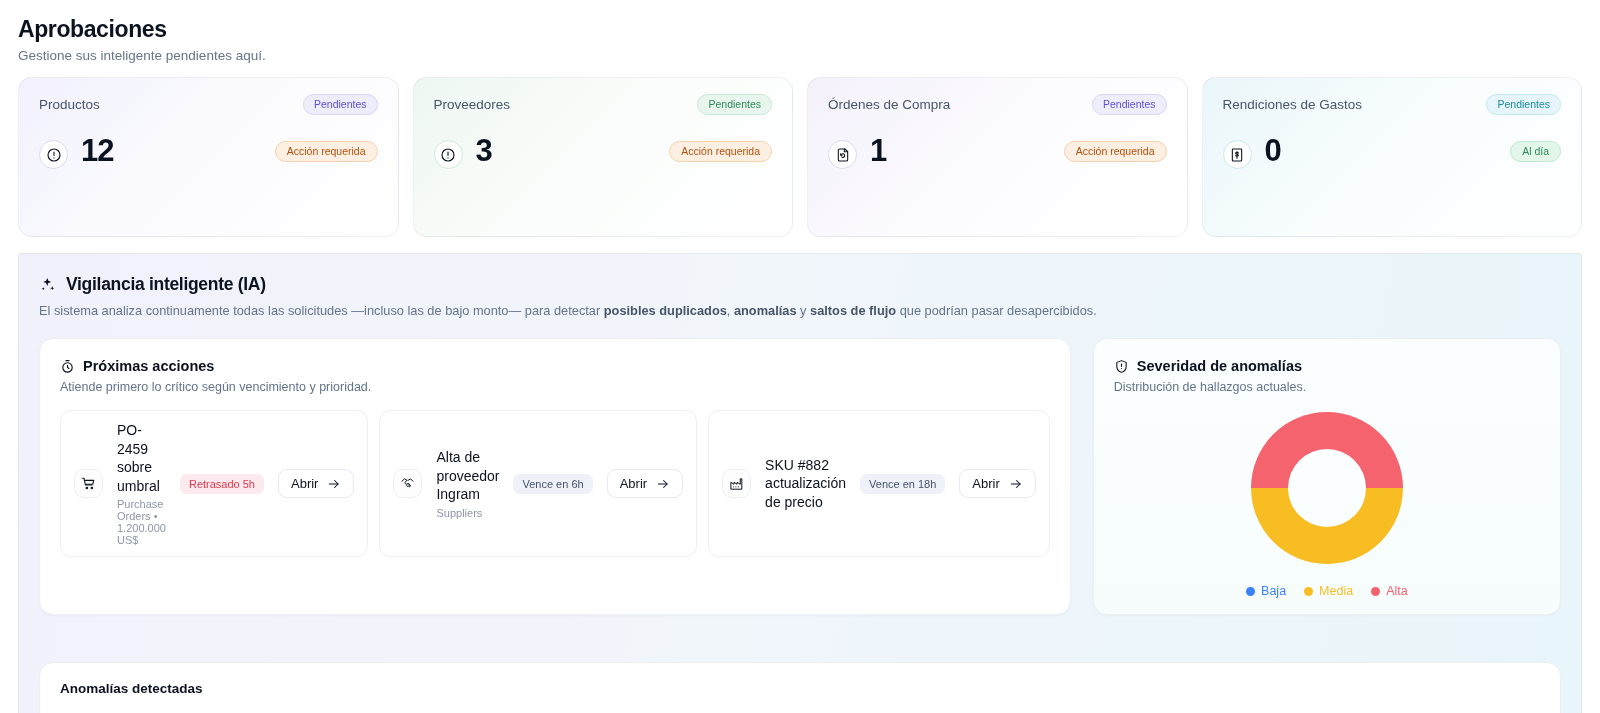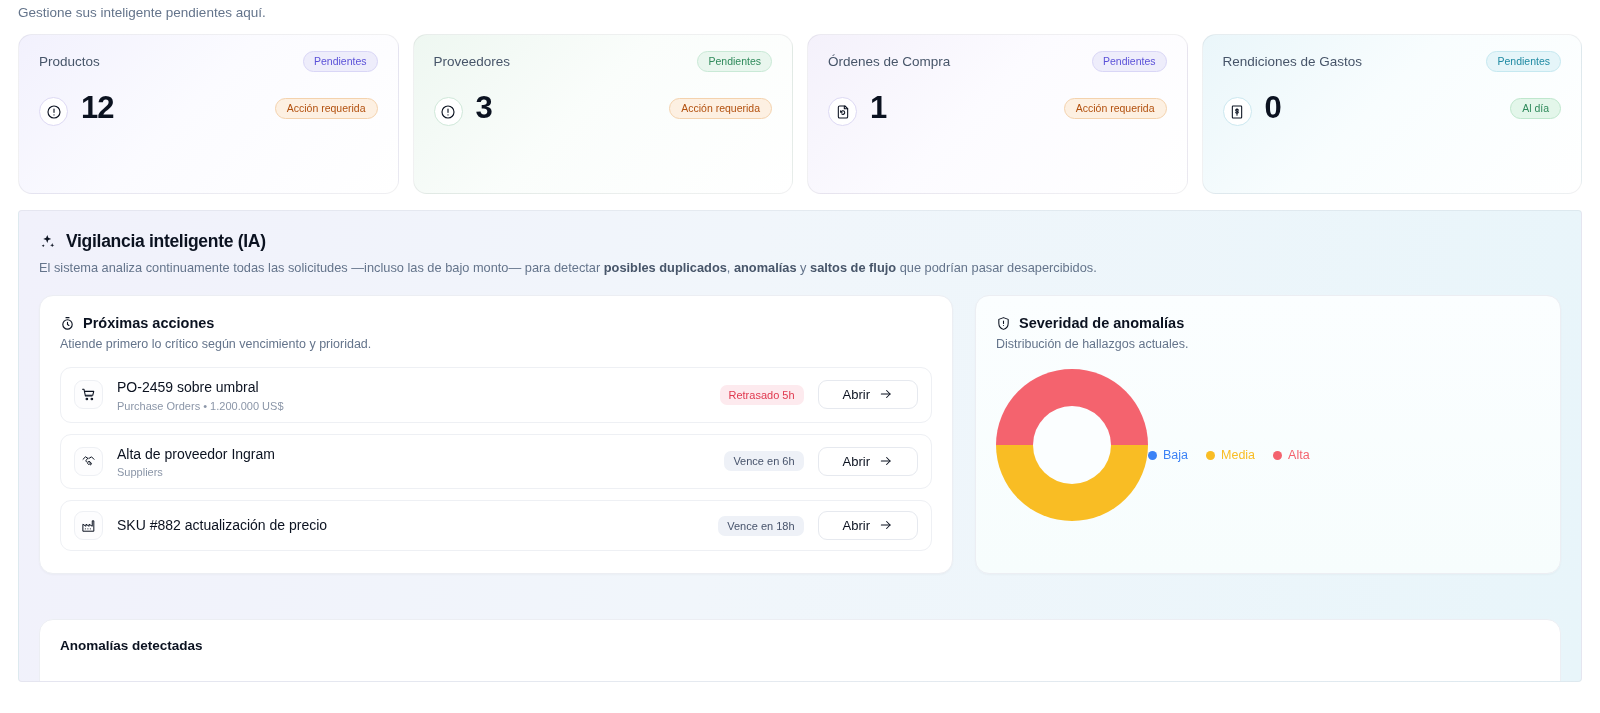"Aprobaciones" div.page-title { html: none -> <div>Aprobaciones</div> }
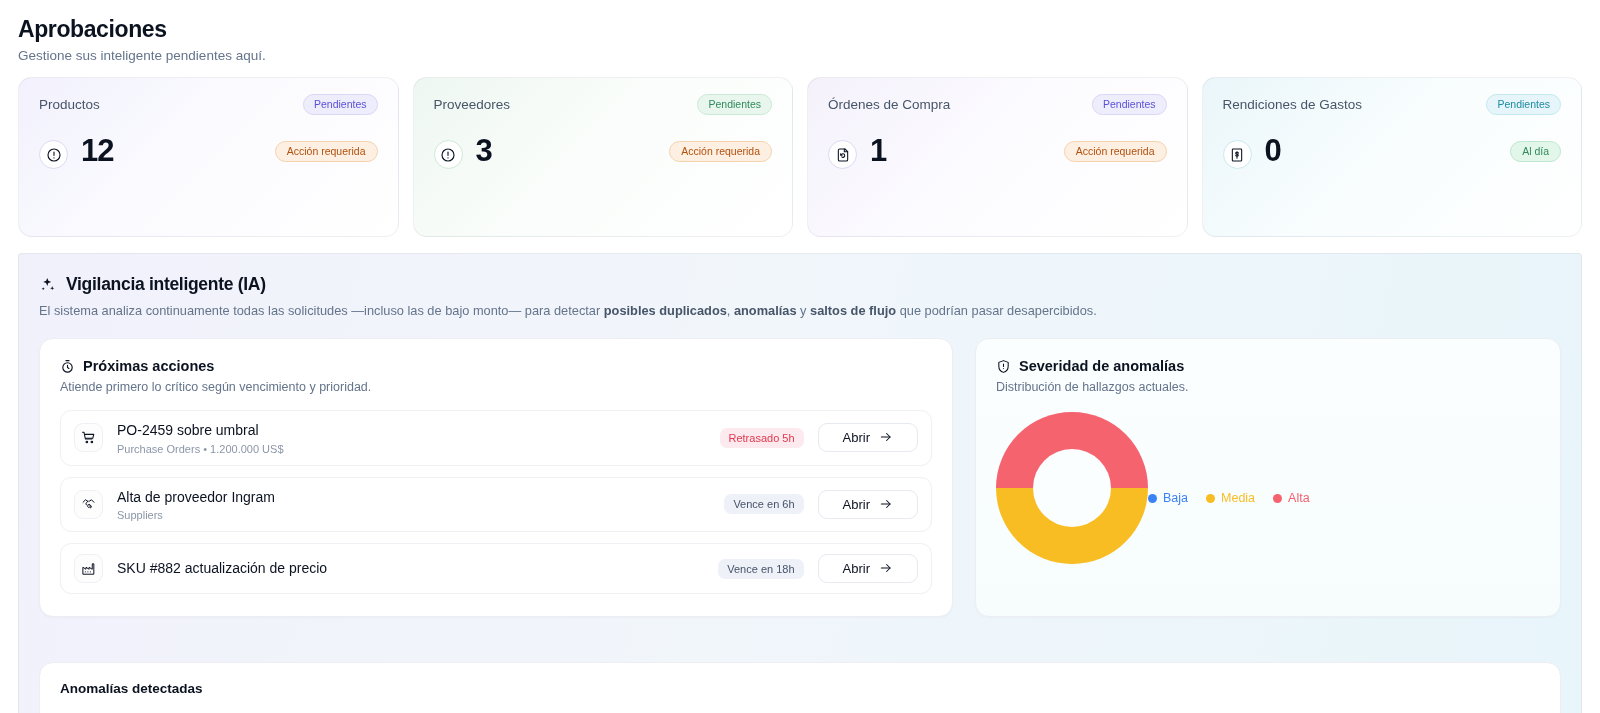"PO-2459 sobre umbral" .task-list { flex-direction: column -> row }
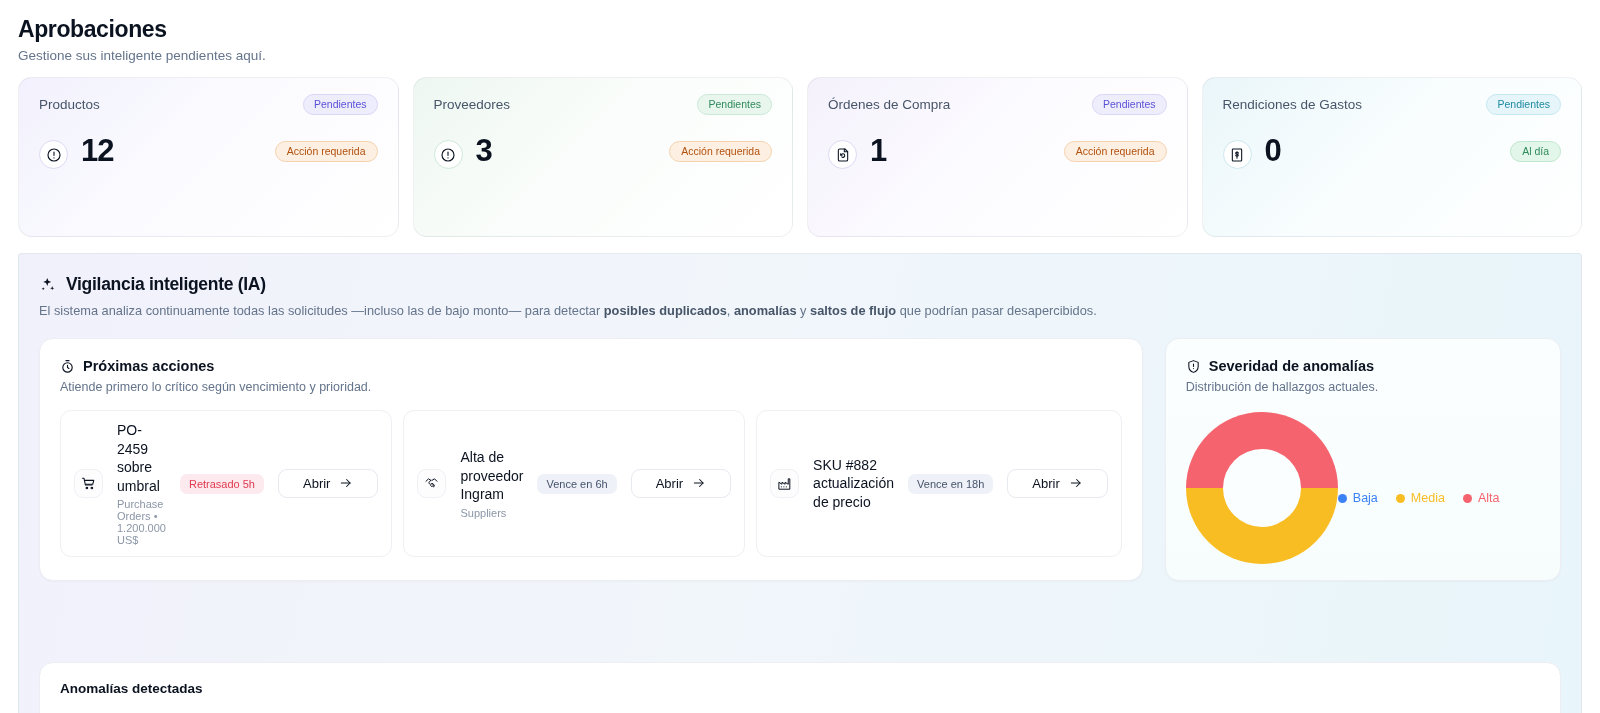"Abrir" .open-btn { align-items: flex-start -> flex-end; padding: 6px 24px -> 6px 12px }
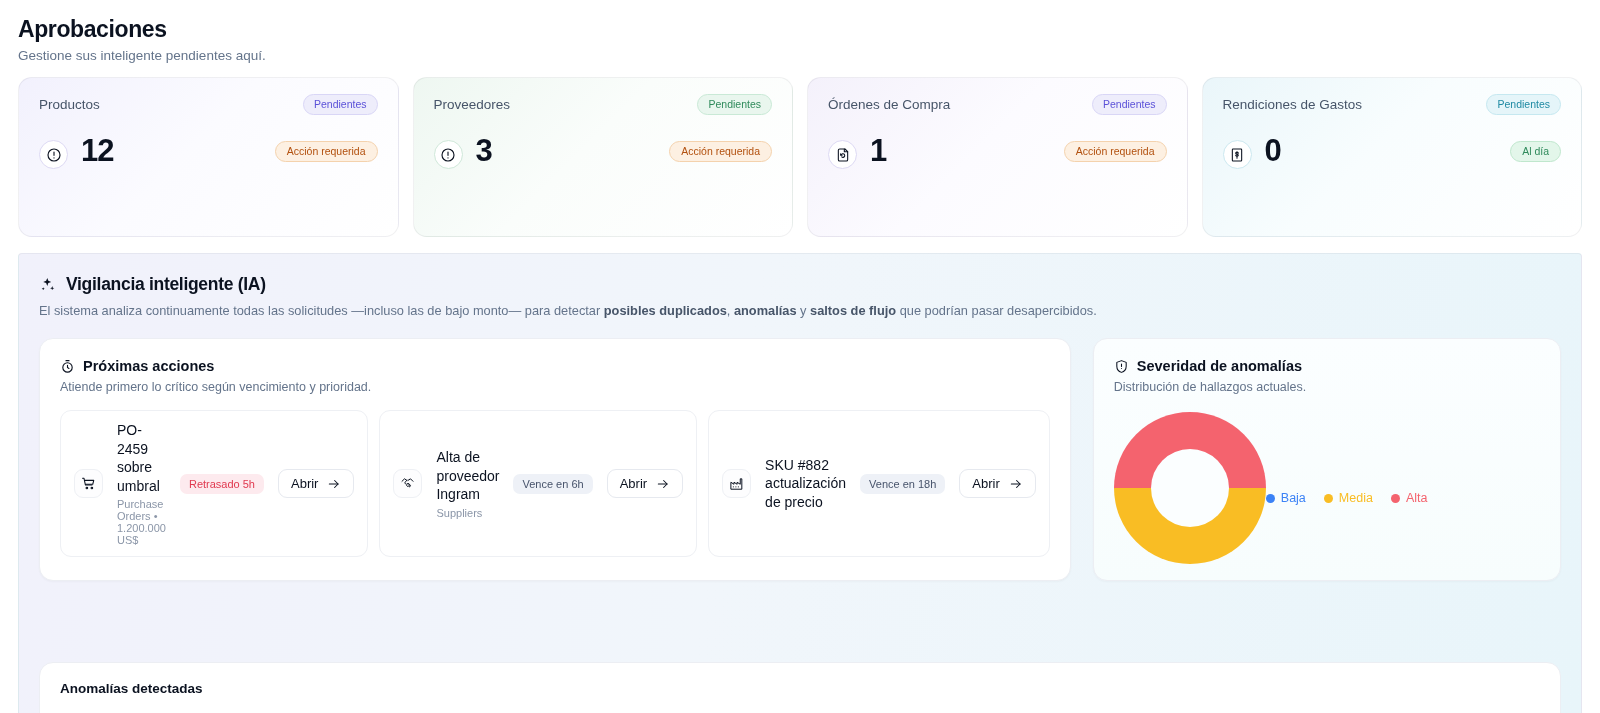"Baja" .donut-wrap { flex-direction: row -> column }
